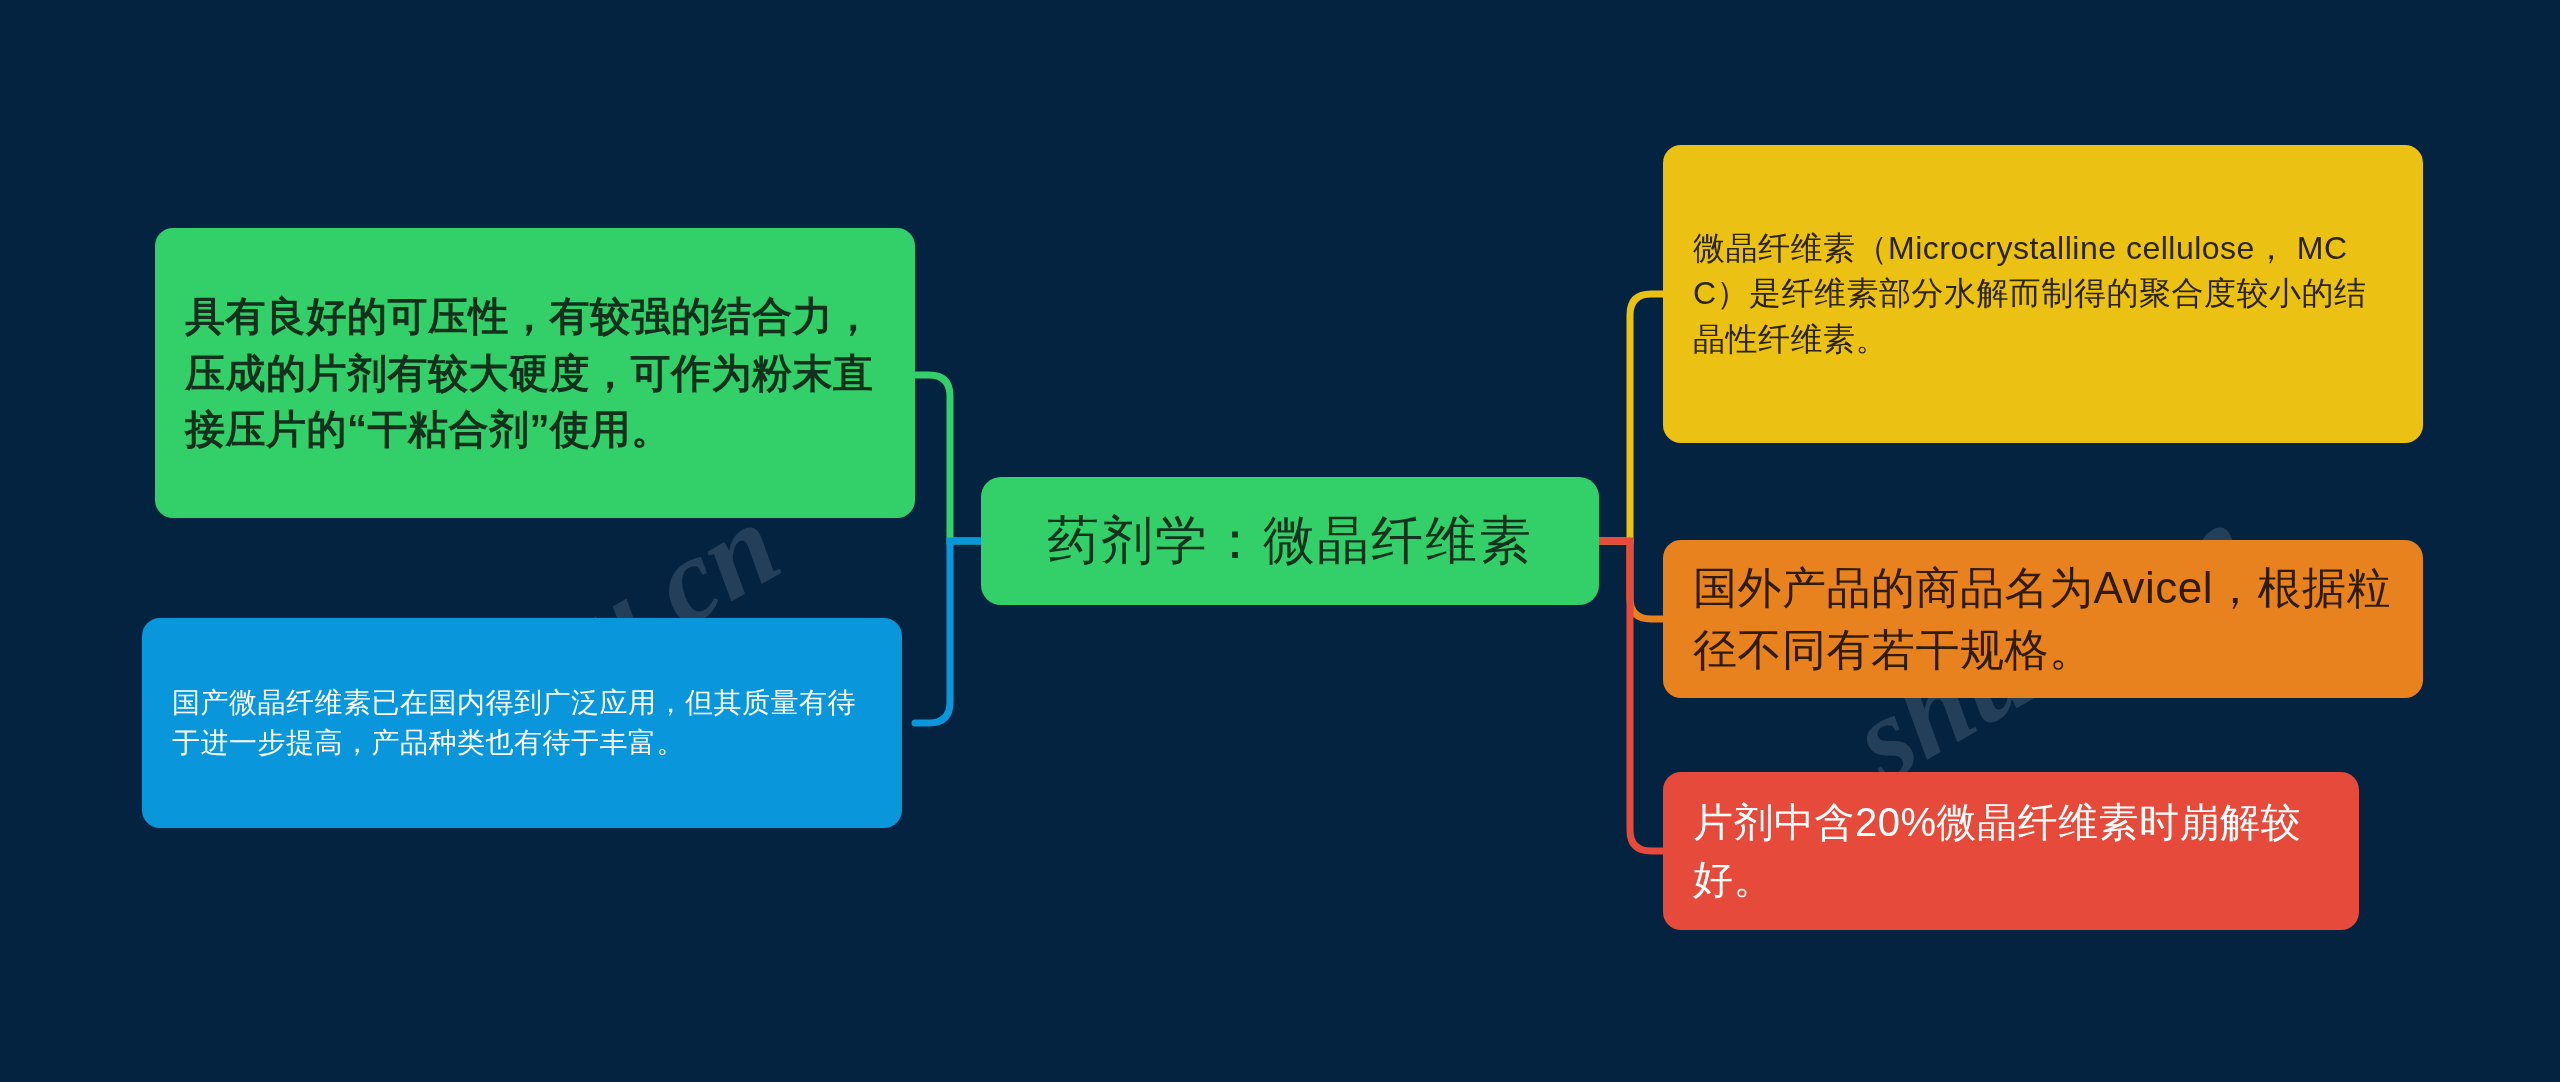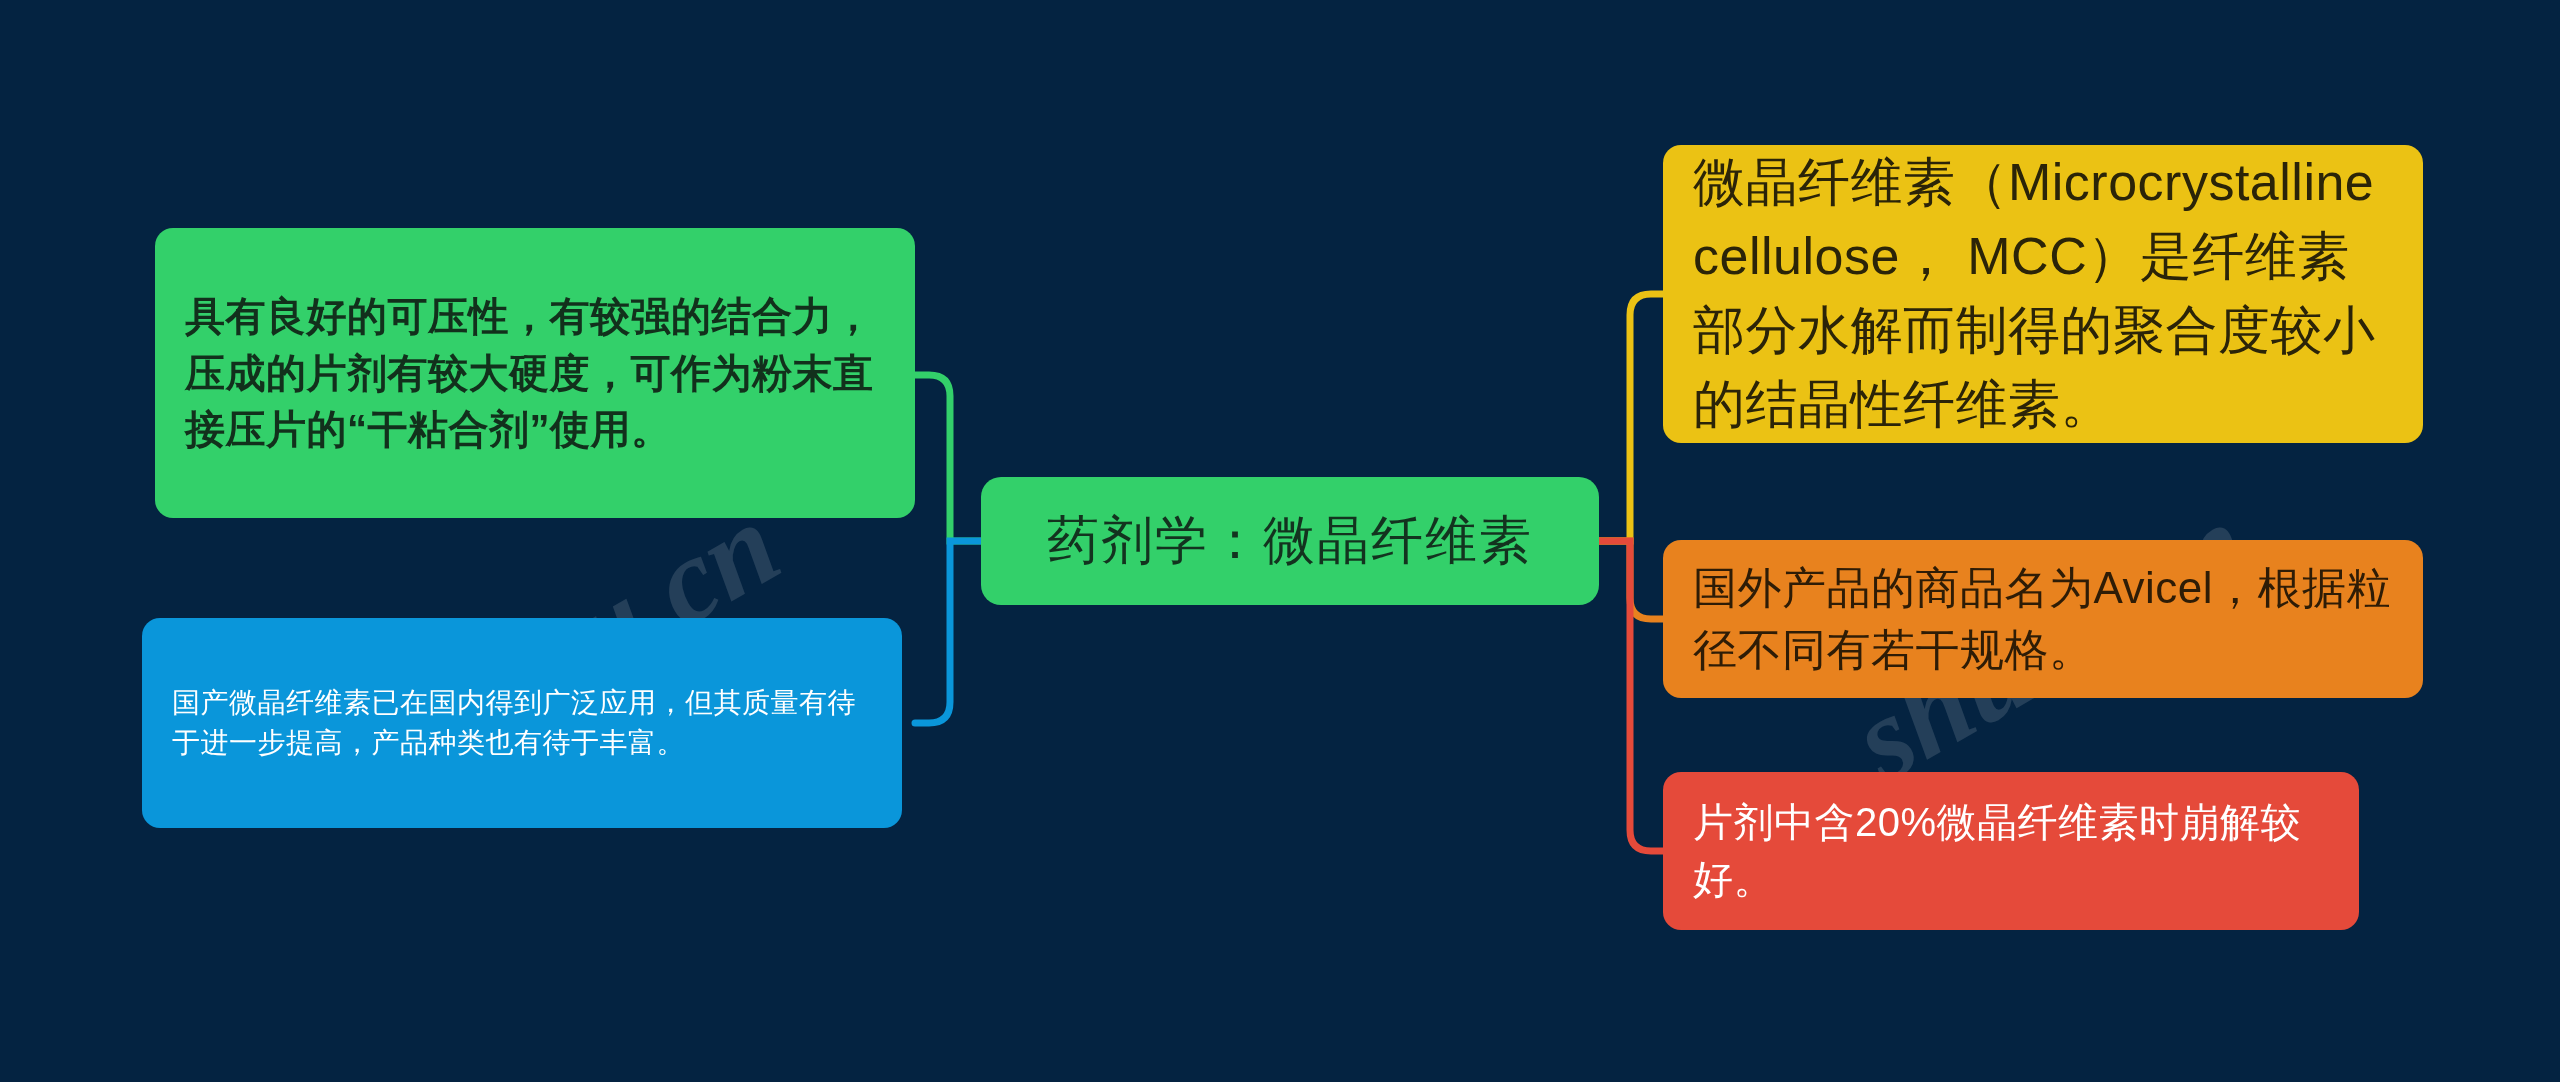"微晶纤维素（Microcrystalline cellulose，" #node-definition { font-size: 52px -> 32px }
